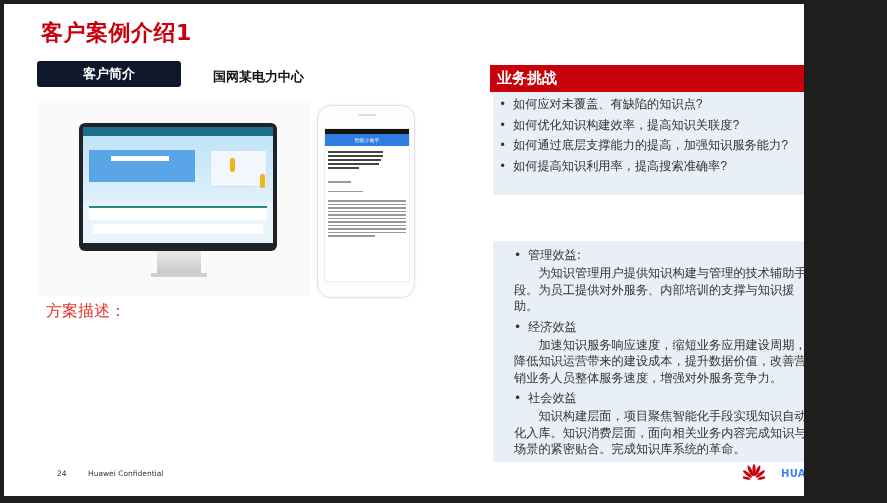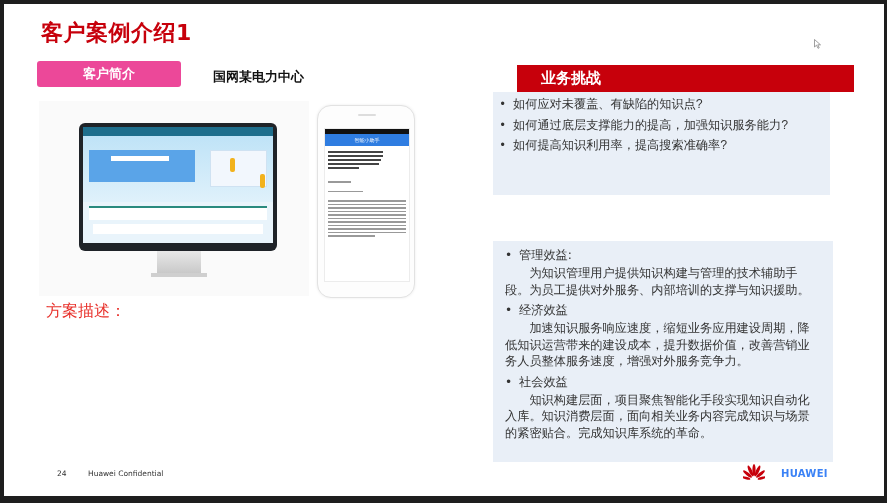"客户案例介绍1" .slide { width: 880px -> 800px }
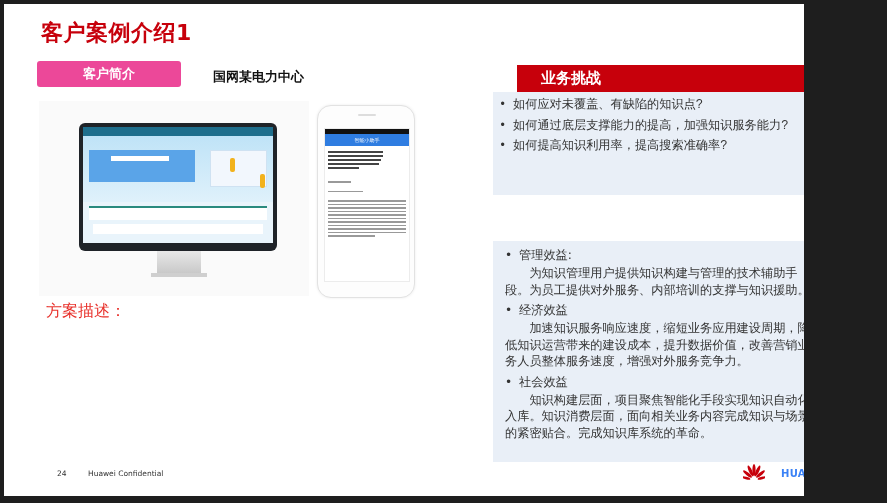"客户简介" .intro-tag { background: #ec4899 -> #0f172a }
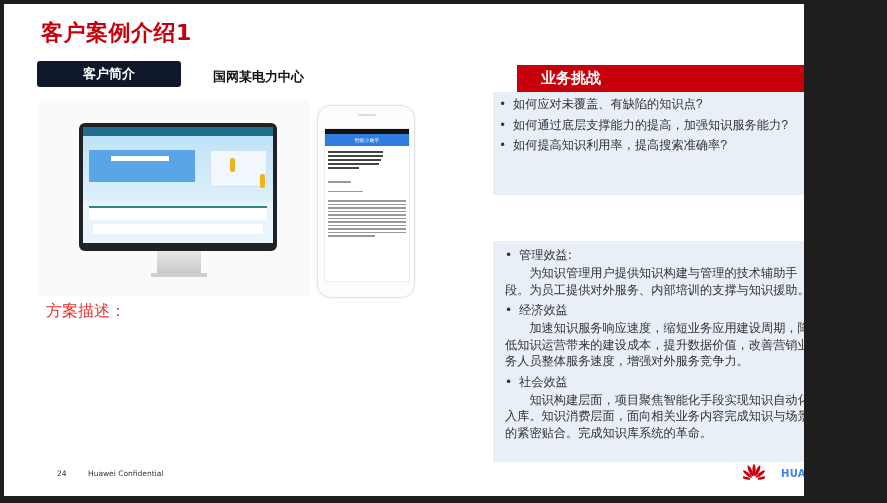"业务挑战" .panel-head { left: 513px -> 486px; padding-left: 24px -> 7px }
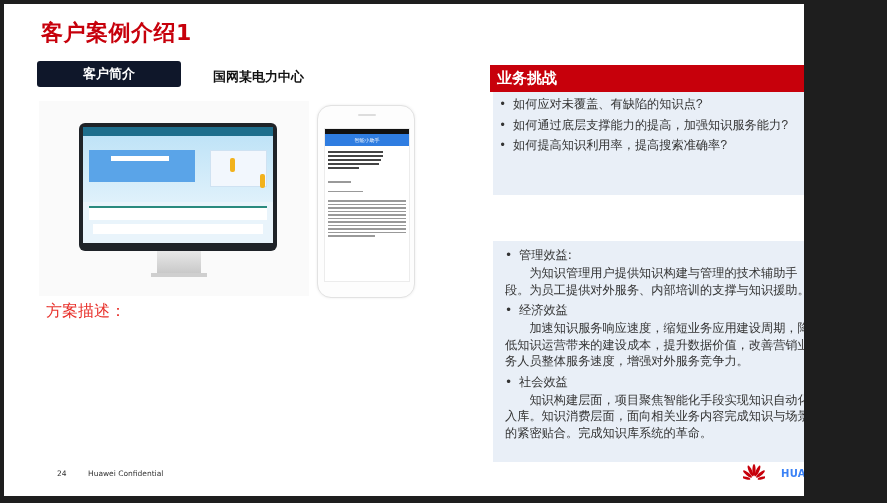"• 如何优化知识构建效率，提高知识关联度?" div.challenge { html: none -> <div><span>•</span><span>如何优化知识构建效率，提高知识关联度?</span></div> }
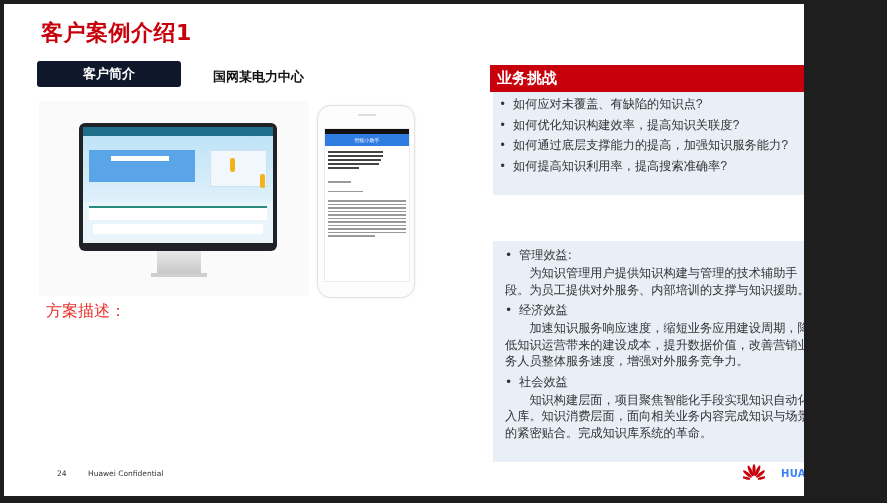"• 管理效益:" .values { padding: 3px 12px -> 3px 21px }
